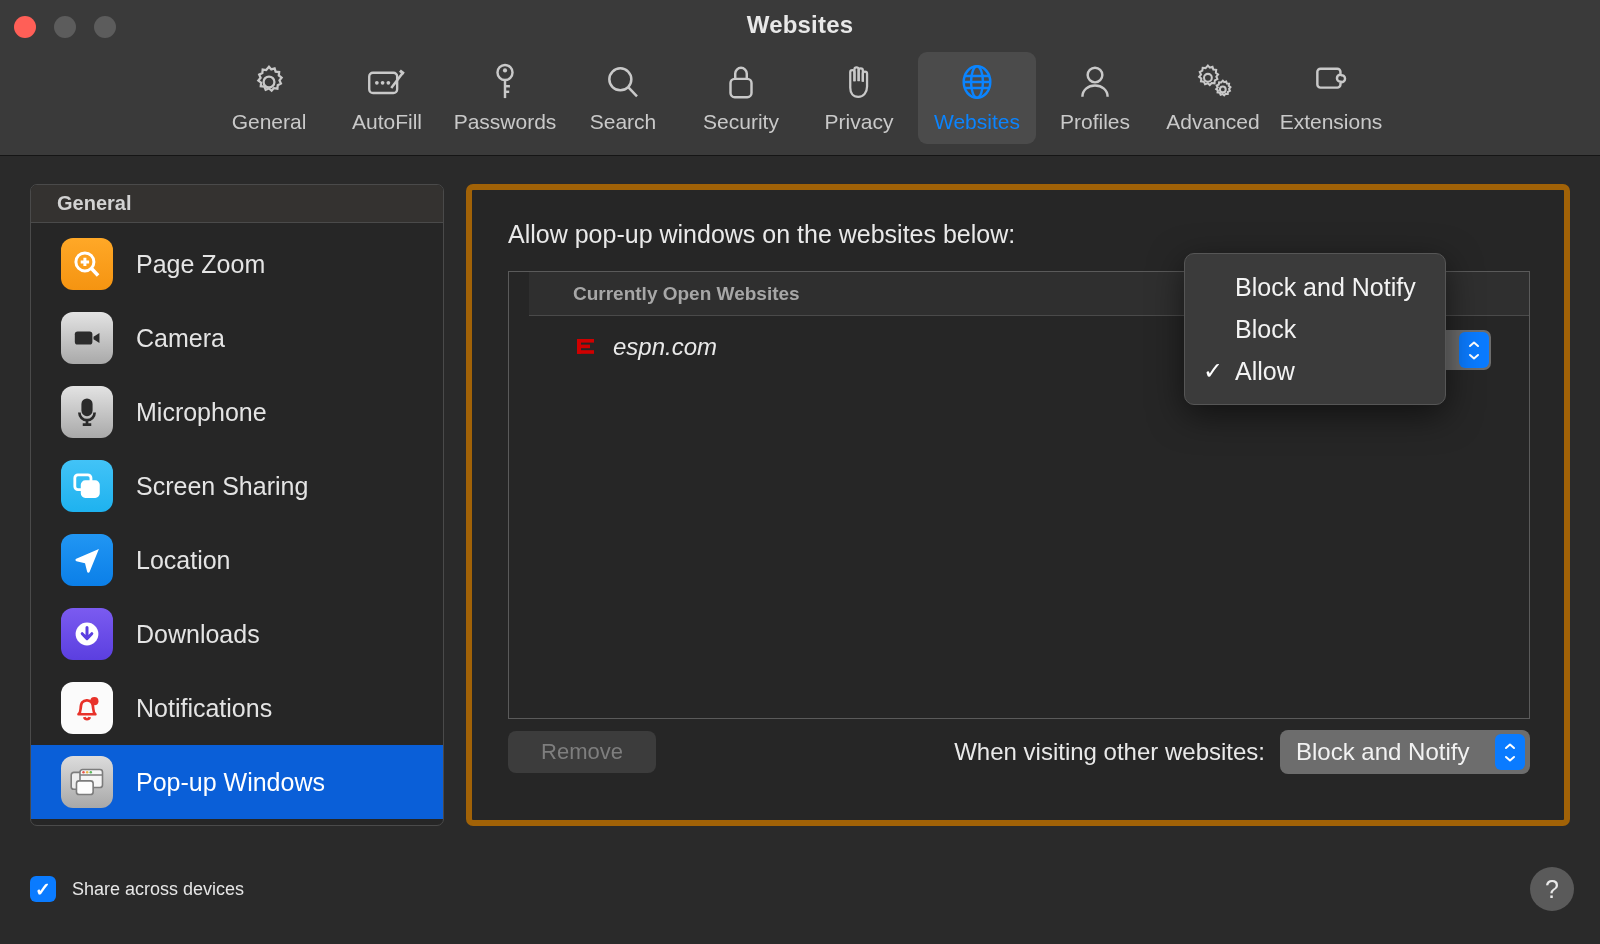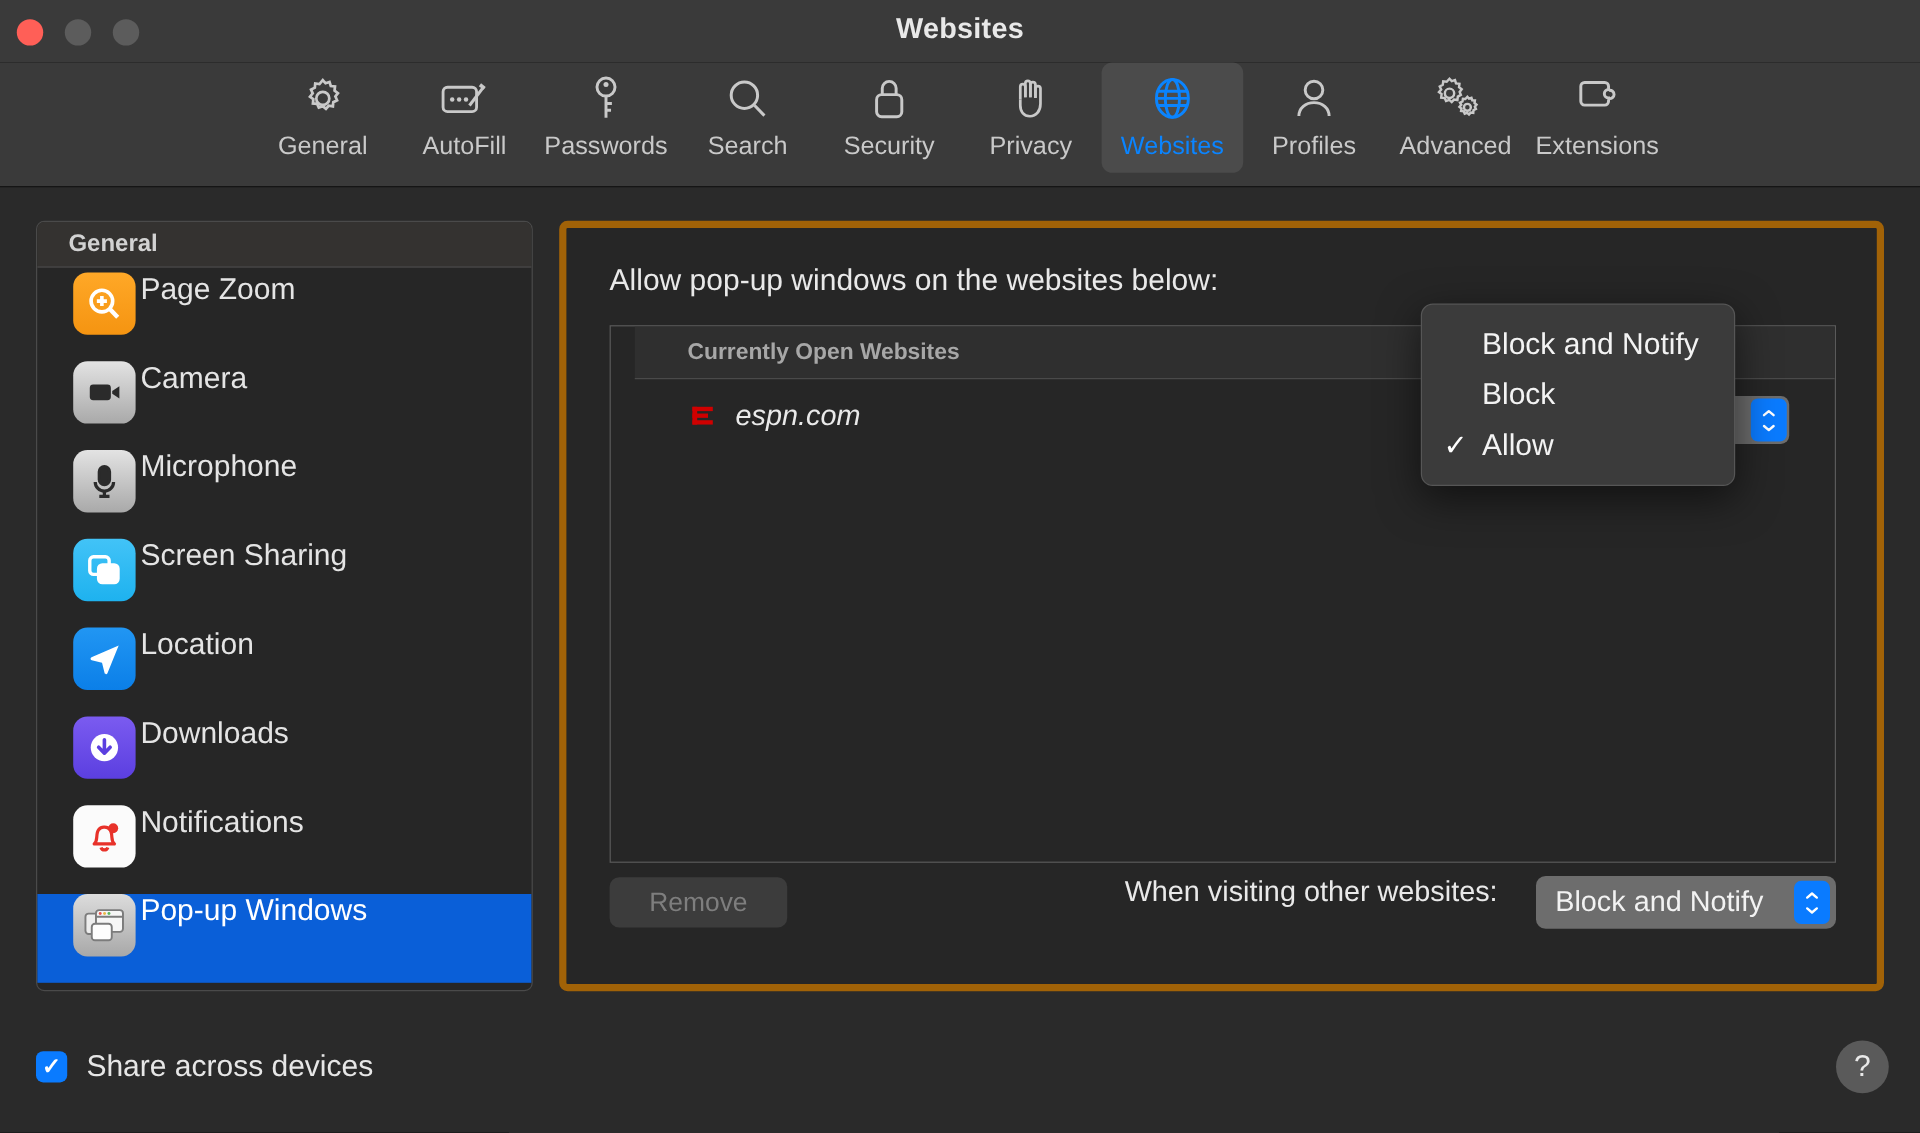"Page Zoom" .side-item { align-items: none -> center; gap: 4px -> 23px }
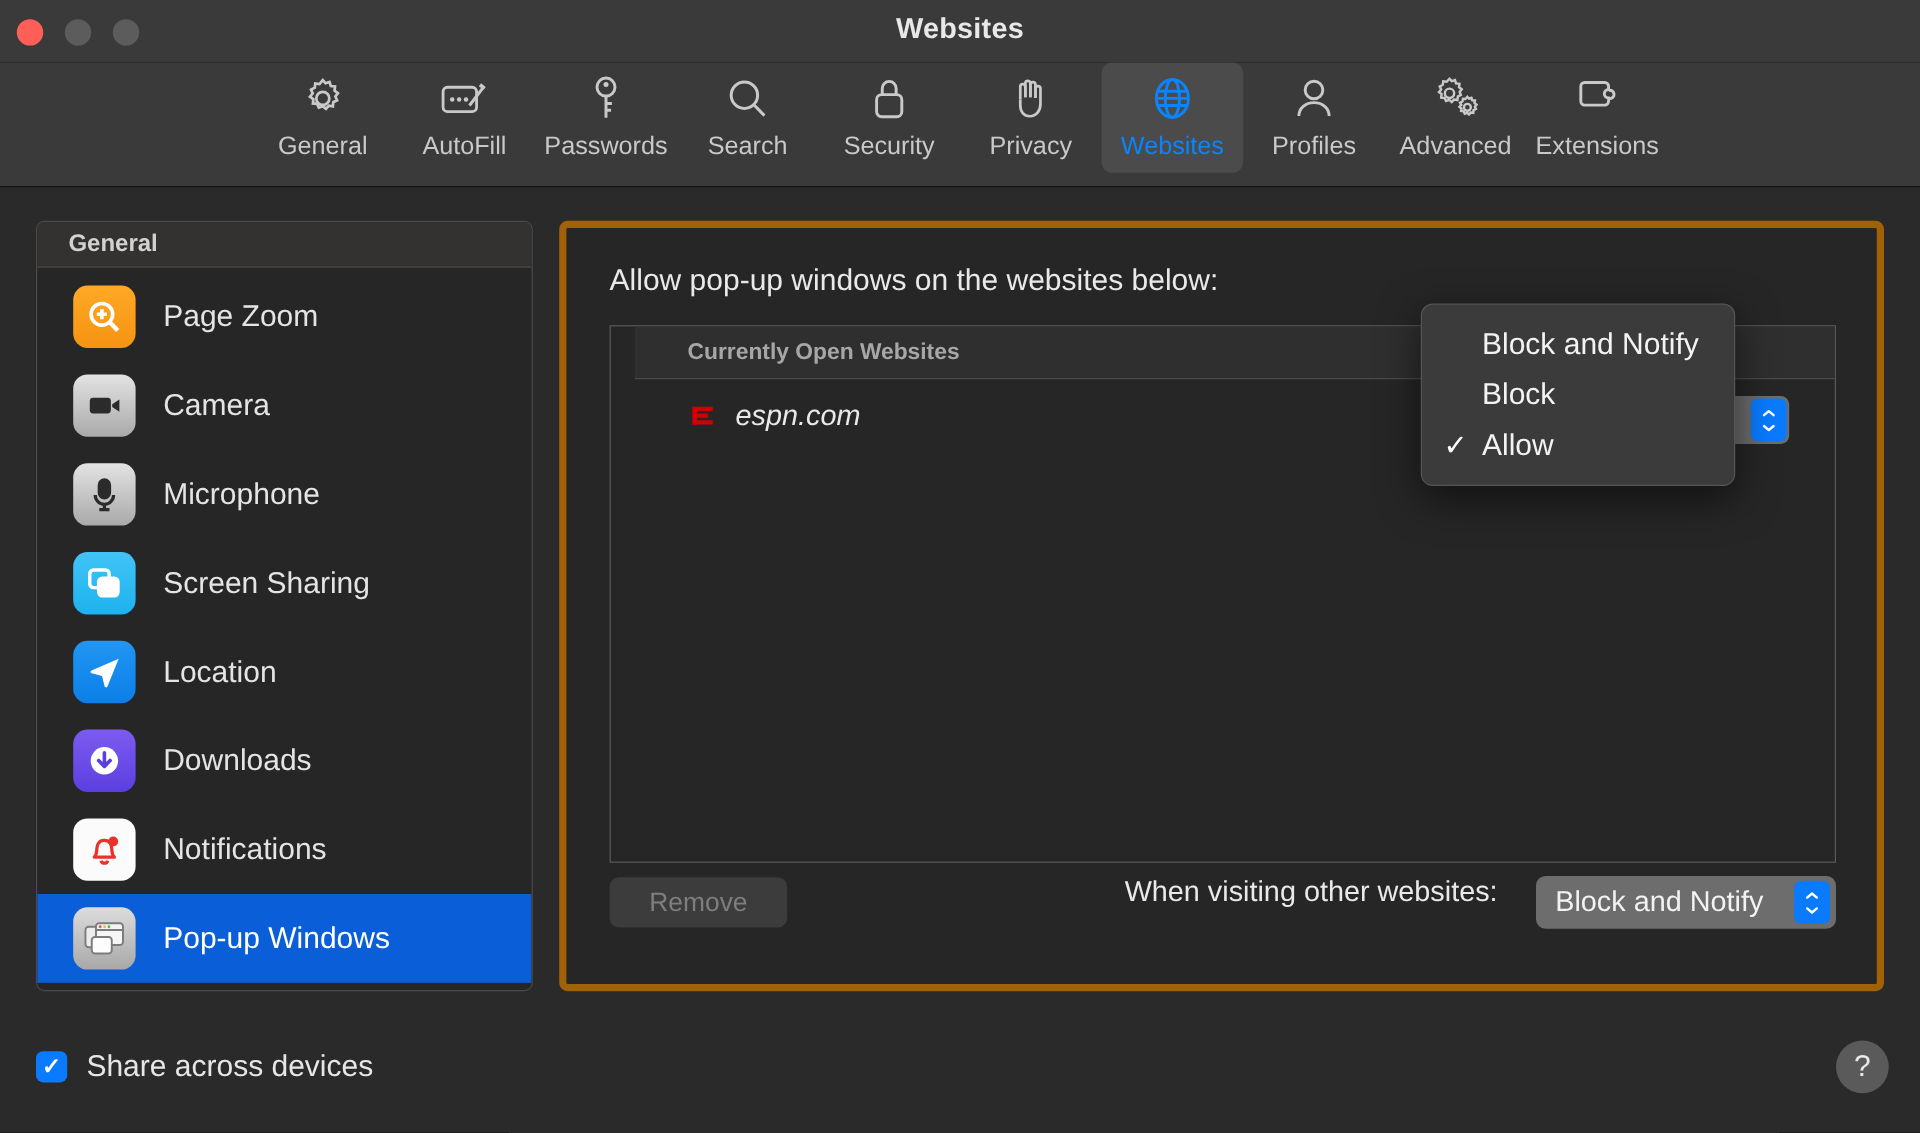"When visiting other websites:" .footer-right { align-items: flex-start -> center; gap: 32px -> 15px }
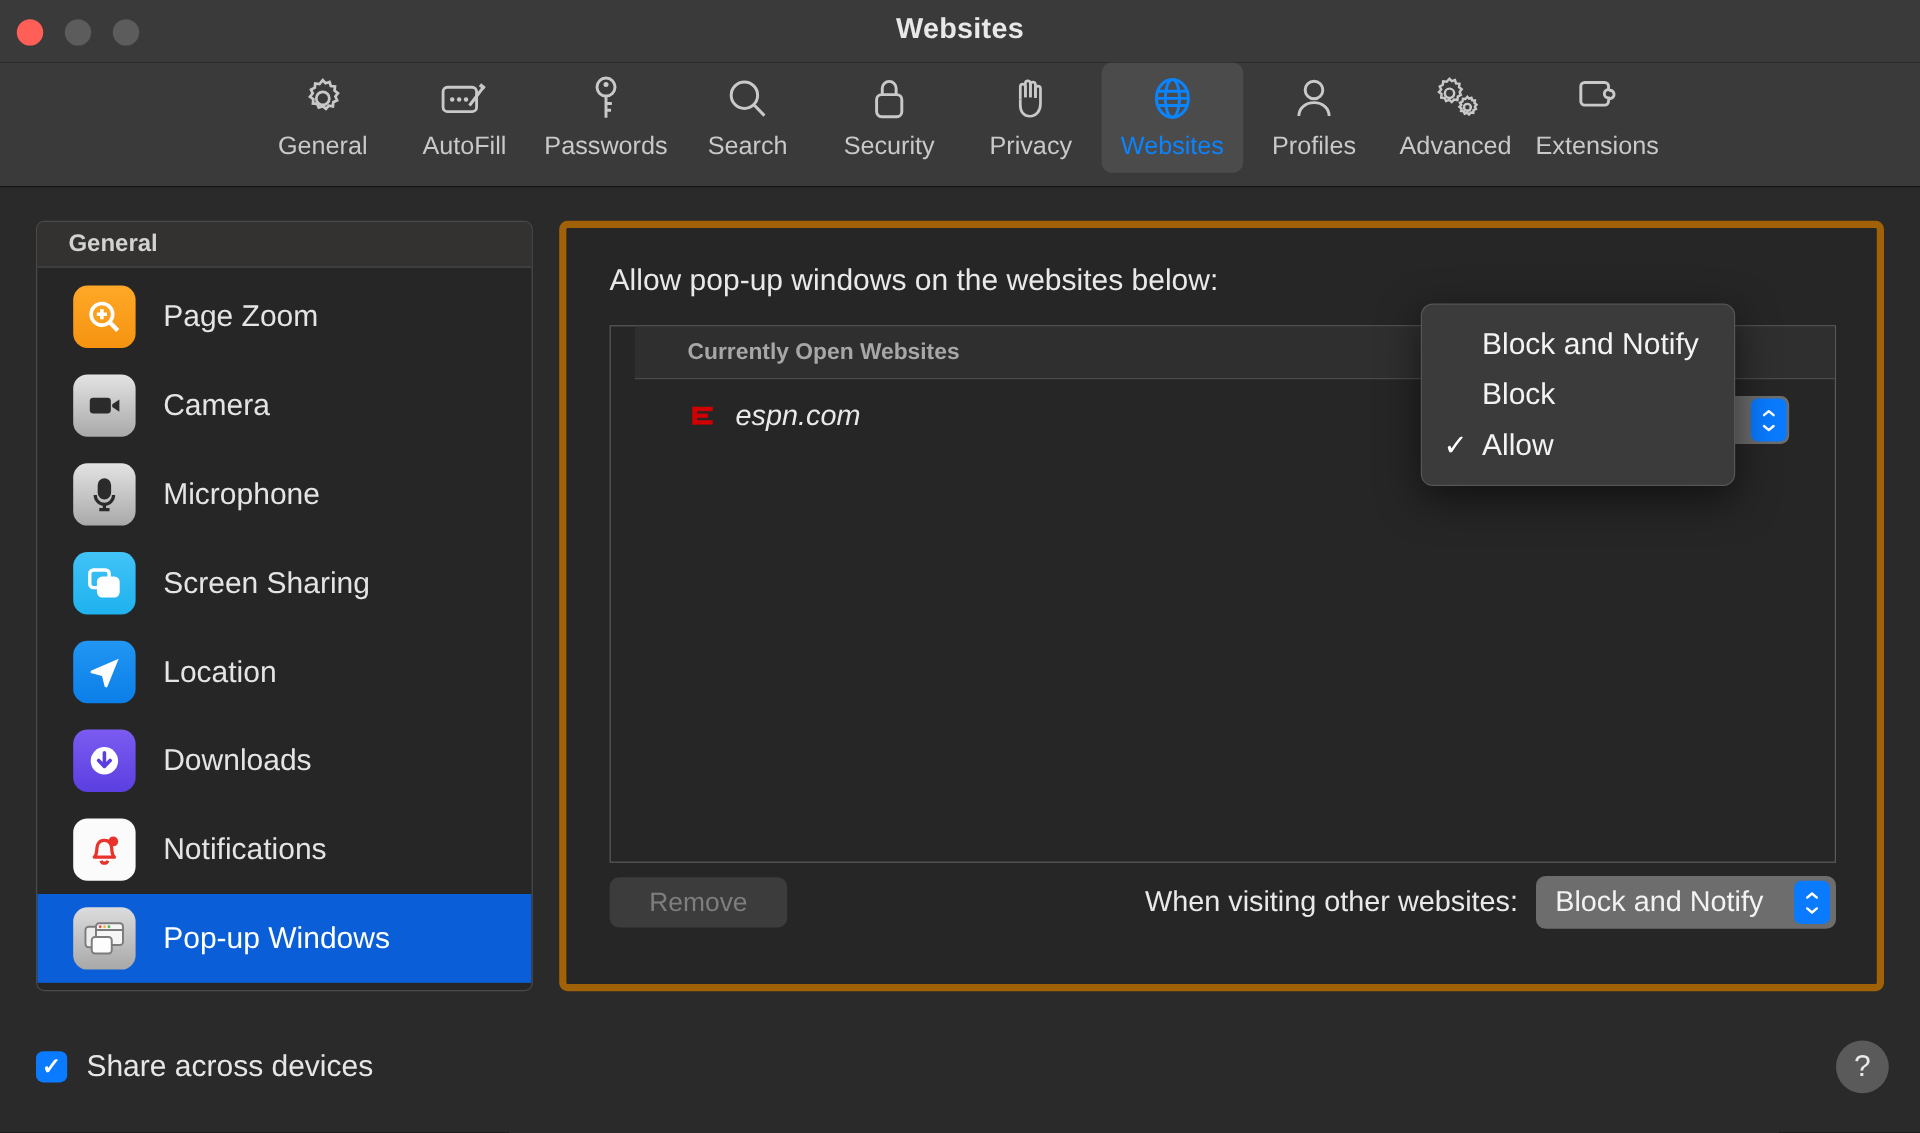"Share across devices" .check-label { font-size: 25px -> 18px }
